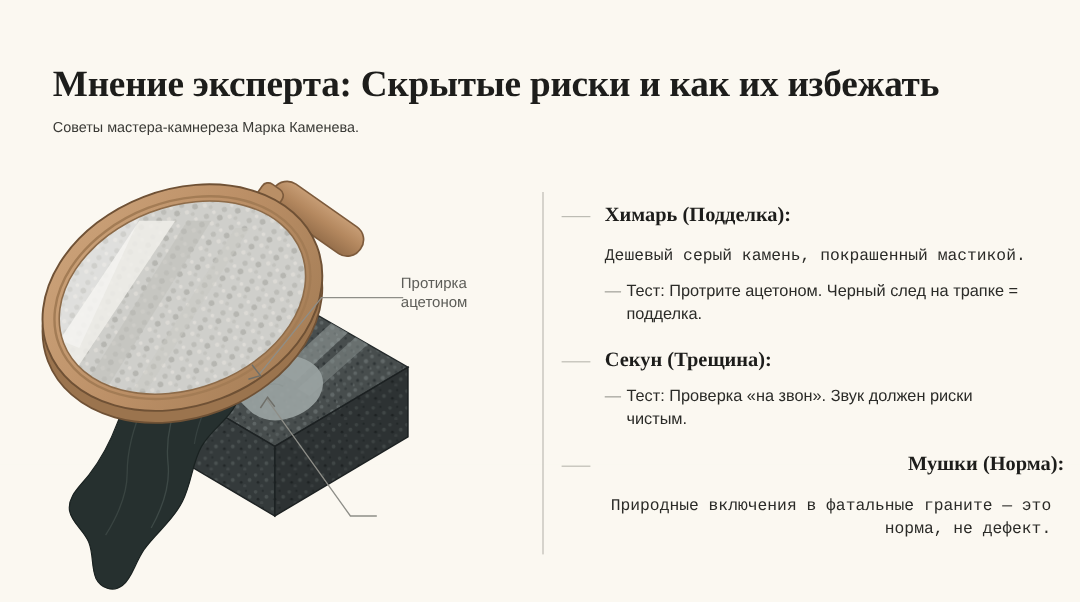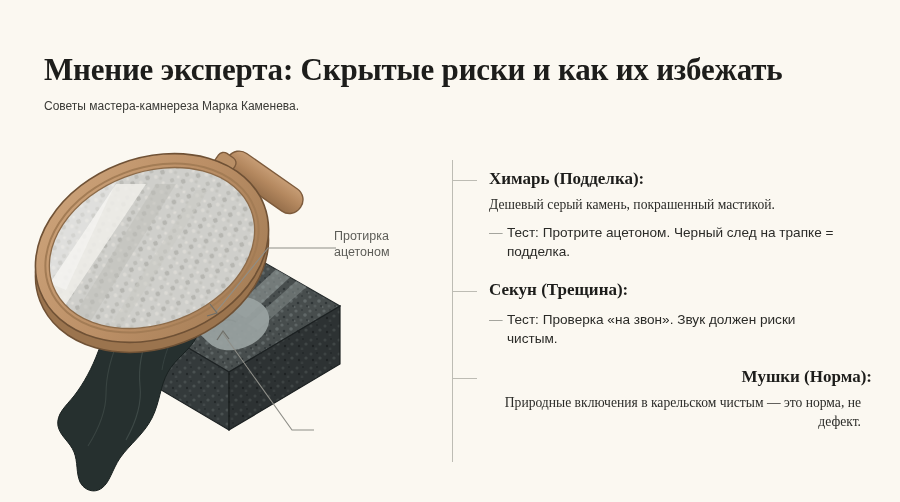"Химарь (Подделка):" .blocks { left: 0 -> 15px }
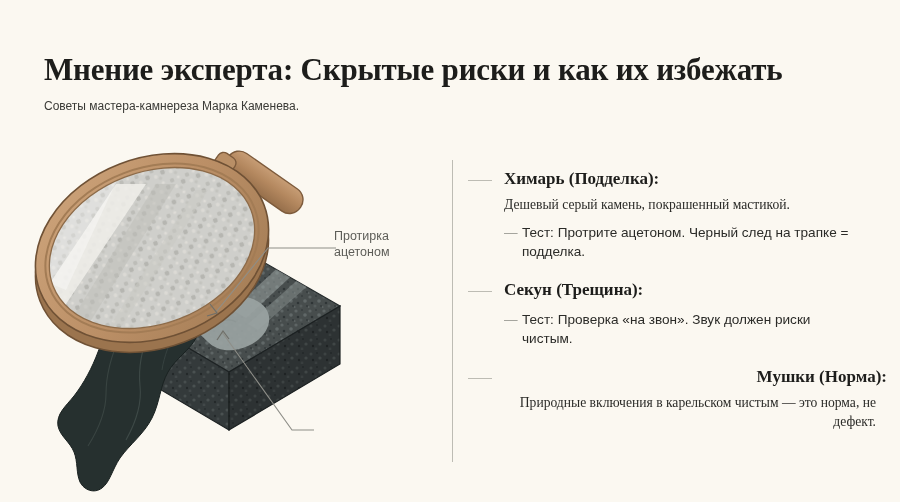"Дешевый серый камень, покрашенный" .block-desc { font-family: Liberation Serif, serif -> Liberation Mono, monospace; margin: 5px 0 0 0 -> 15px 0 0 0 }
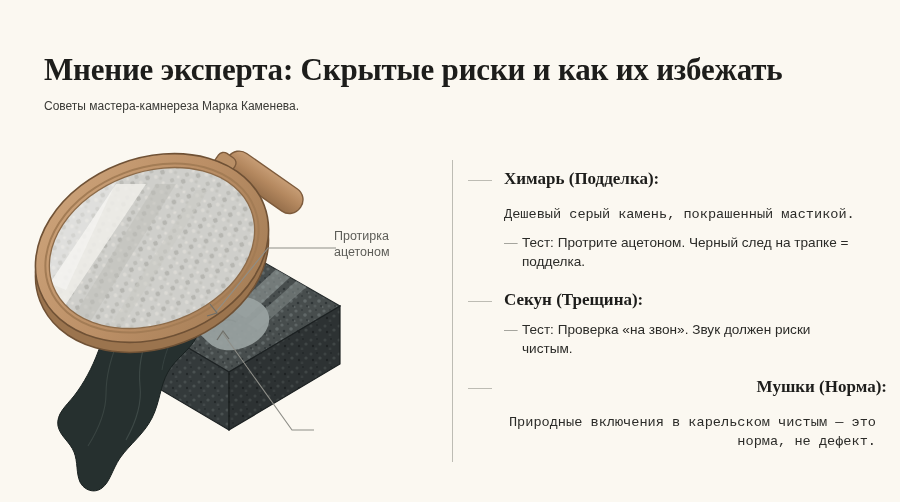"Природные включения в карельском чистым" p.block-desc { text: карельском чистым -> фатальные граните }
